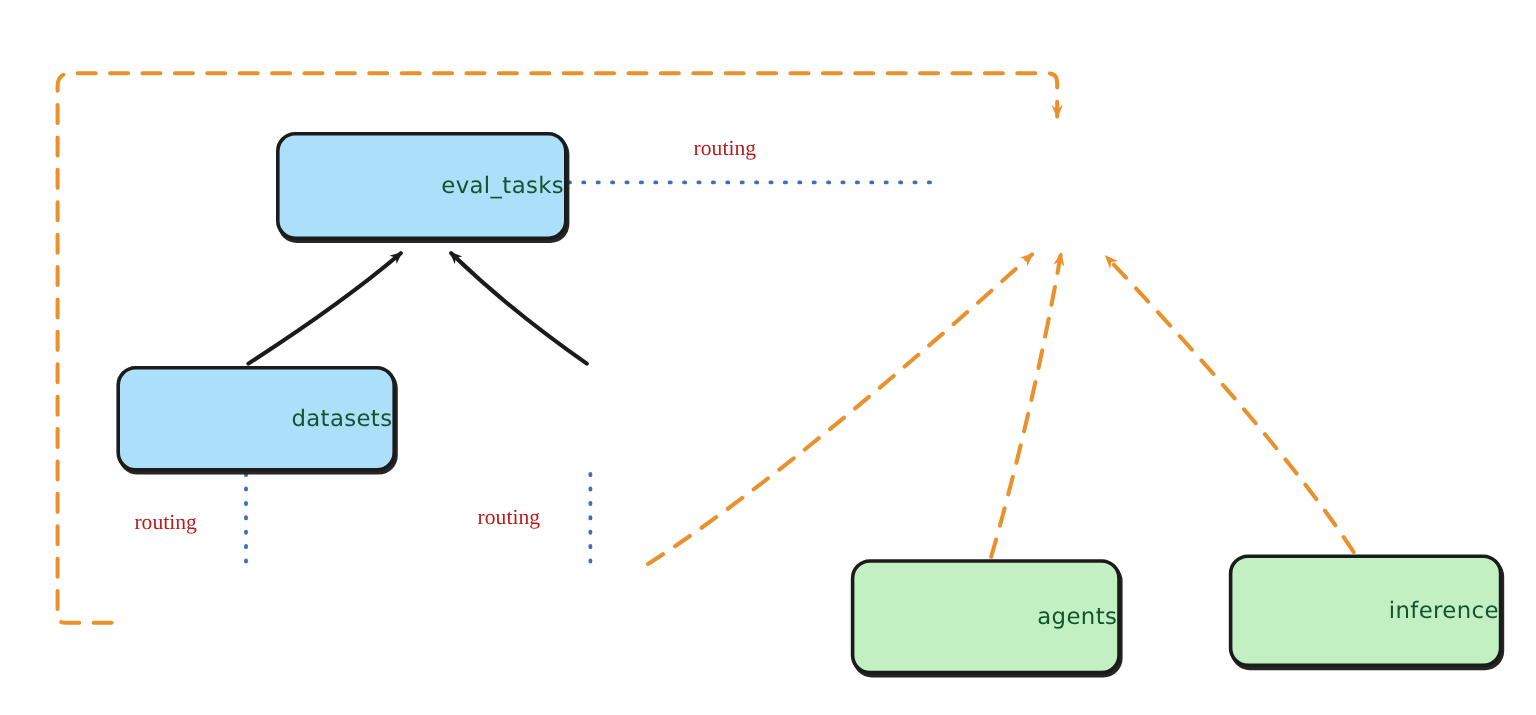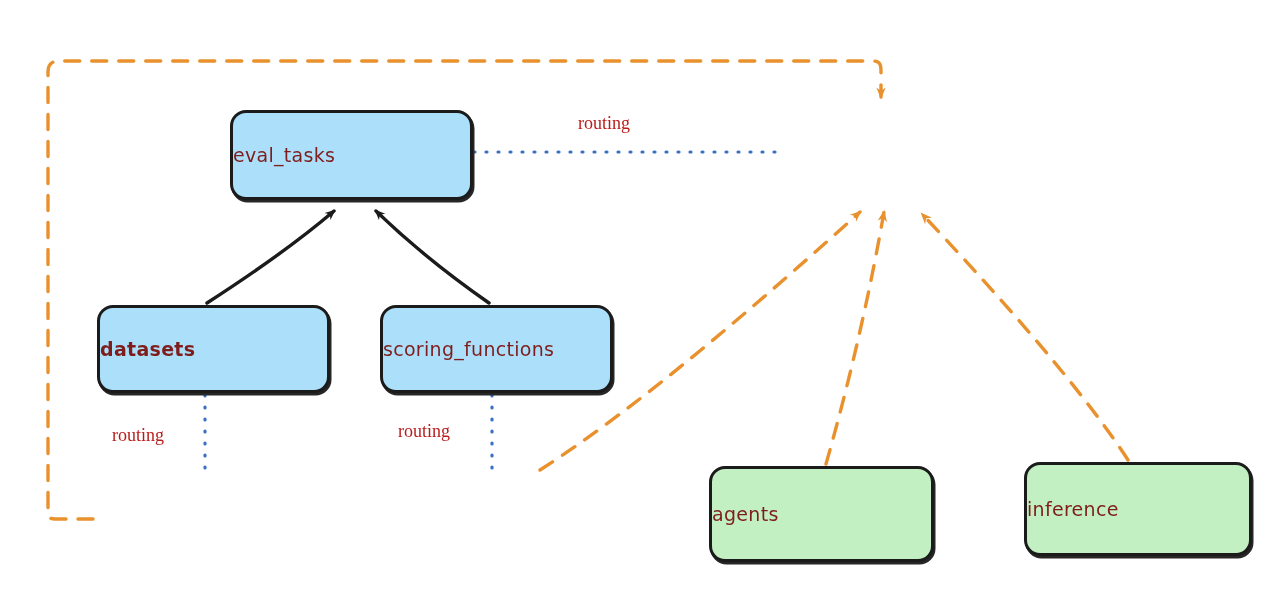"eval_tasks" .node { color: #7f1d1d -> #14532d; justify-content: flex-start -> flex-end }
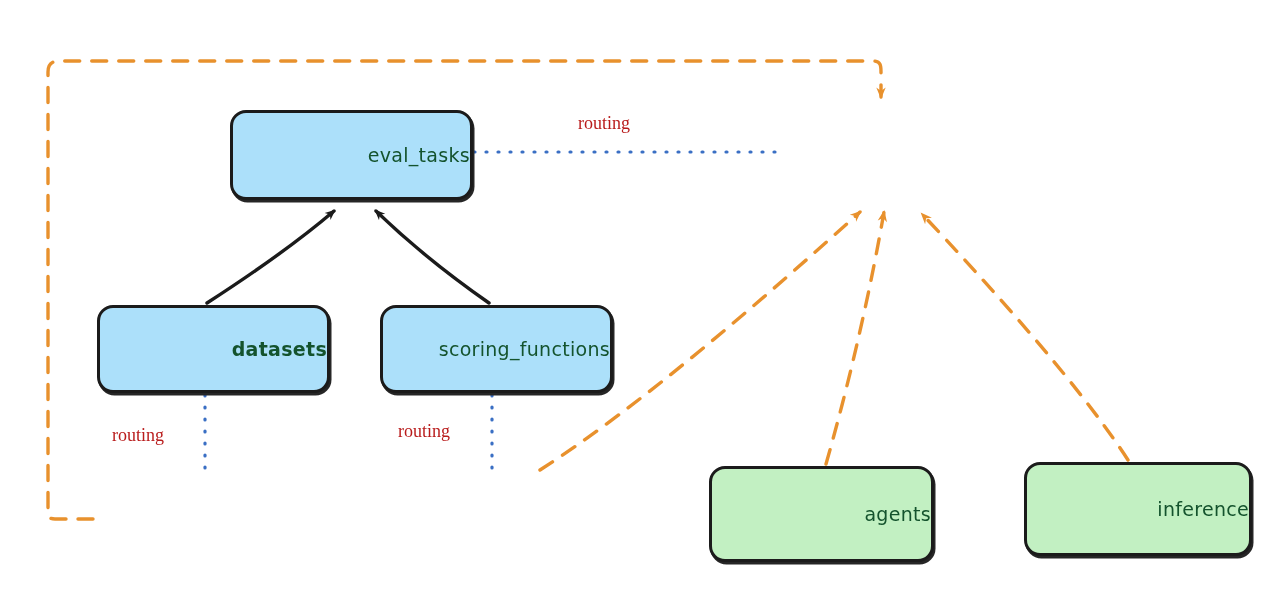"datasets" div.node { font-weight: bold -> none }
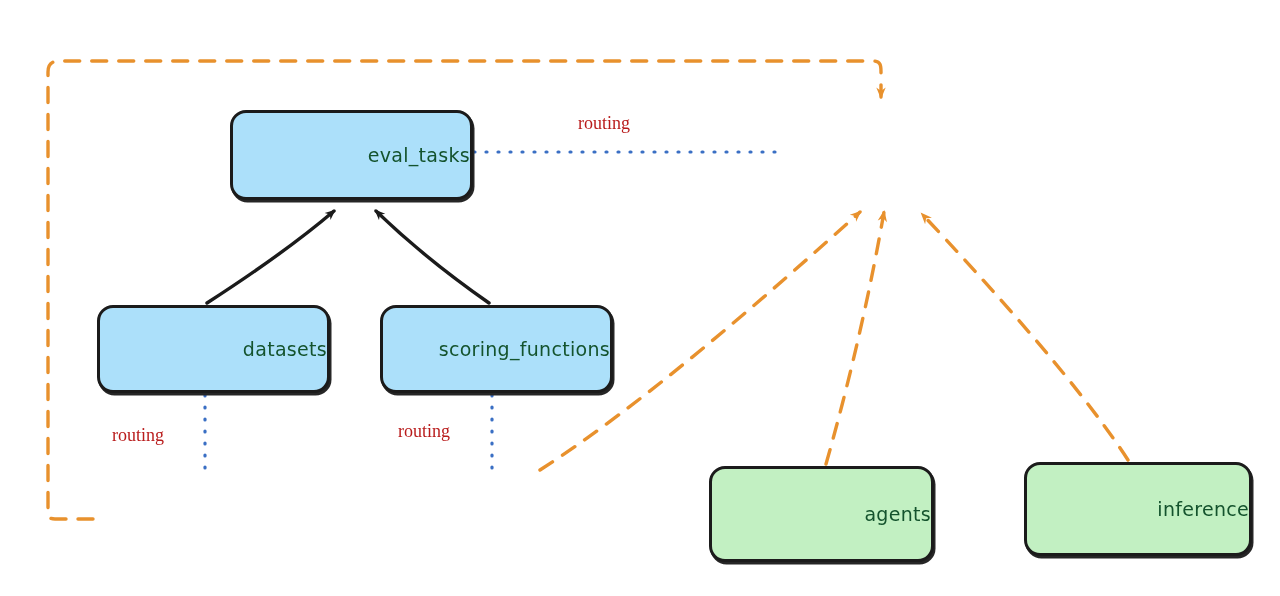"scoring_functions" div.node { html: <div> <span>scoring_functions</span> </div> -> none }
